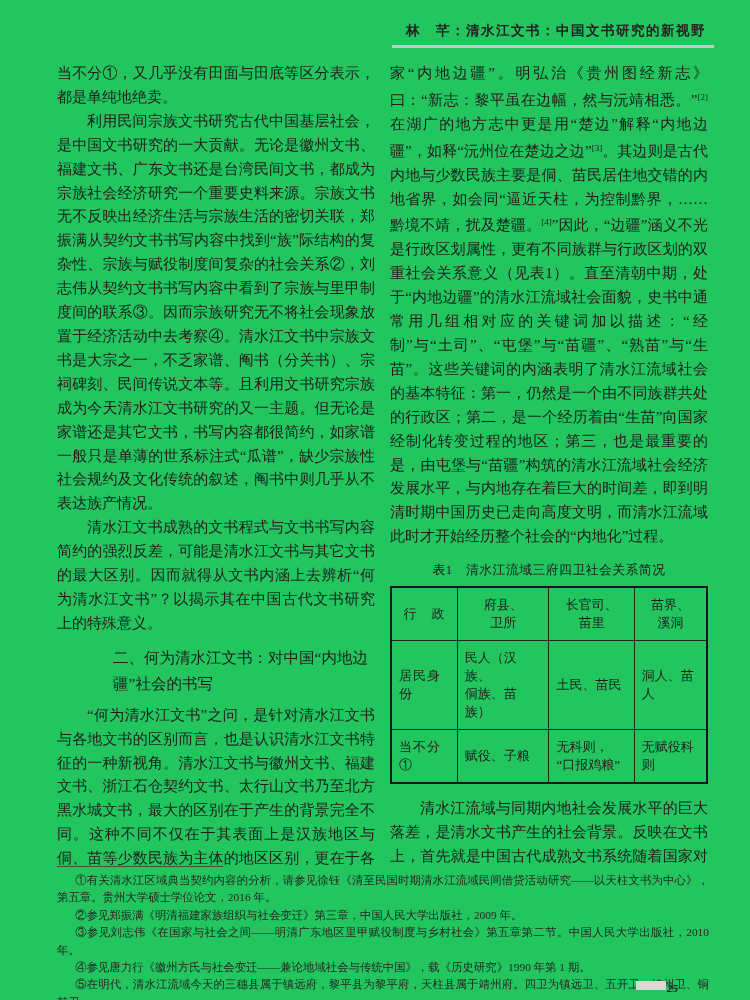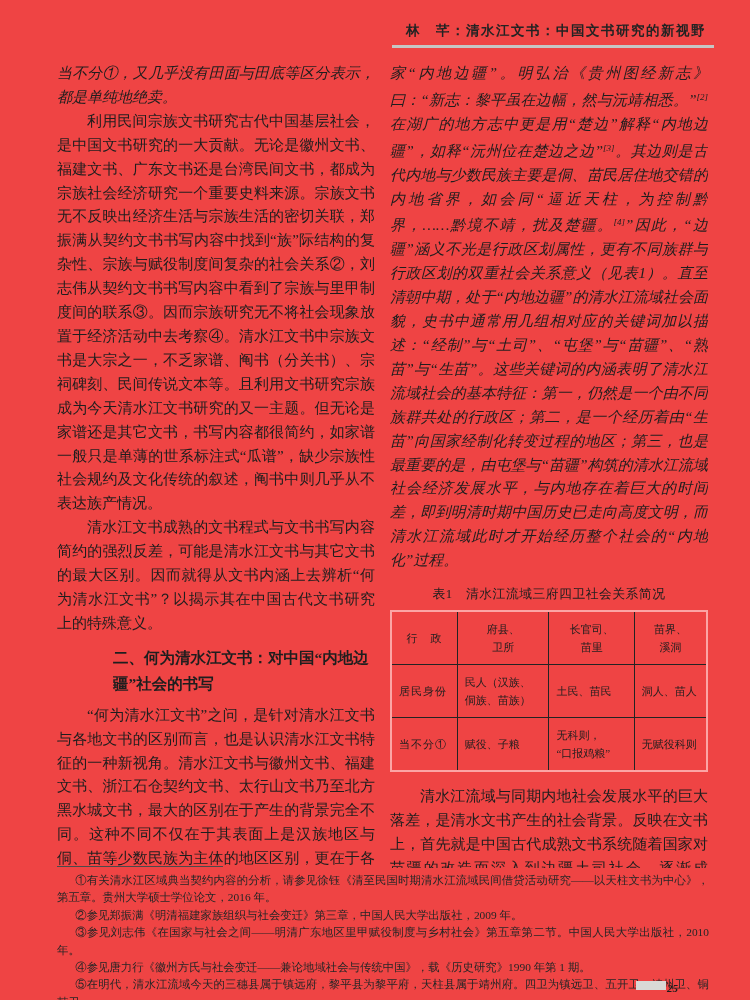"林 芊：清水江文书：中国文书研究的新视野" .page { background: #ef4444 -> #22c55e }
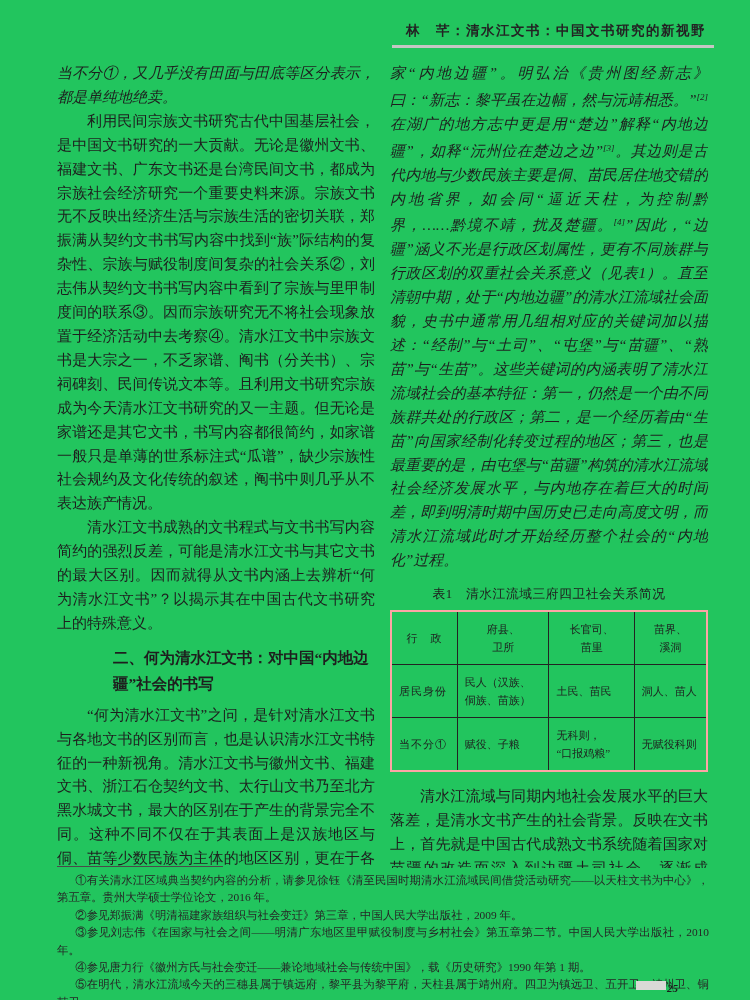"当不分①，又几乎没有田面与田底等区分表示，都是单纯地绝卖。" .col p.cont { font-style: italic -> none }
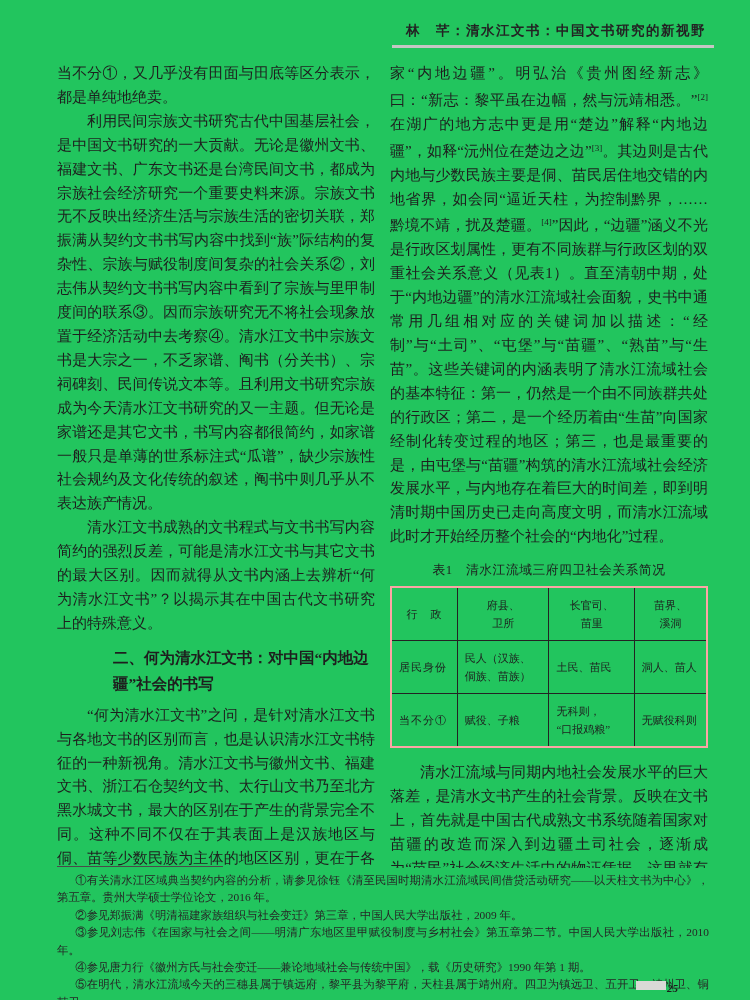"行 政" table.data-table { border: 2px solid #fca5a5 -> 2px solid #0f172a; font-size: 11px -> 13px }
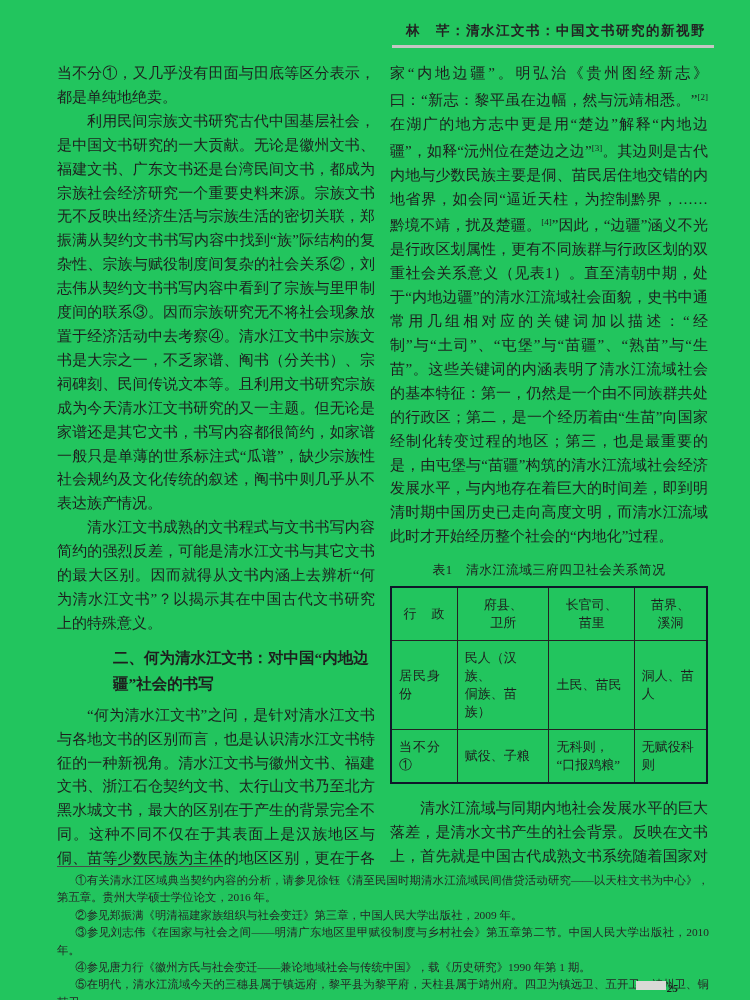"二、何为清水江文书：对中国“内地边疆”社会的书写" .section-heading { font-weight: bold -> normal }
